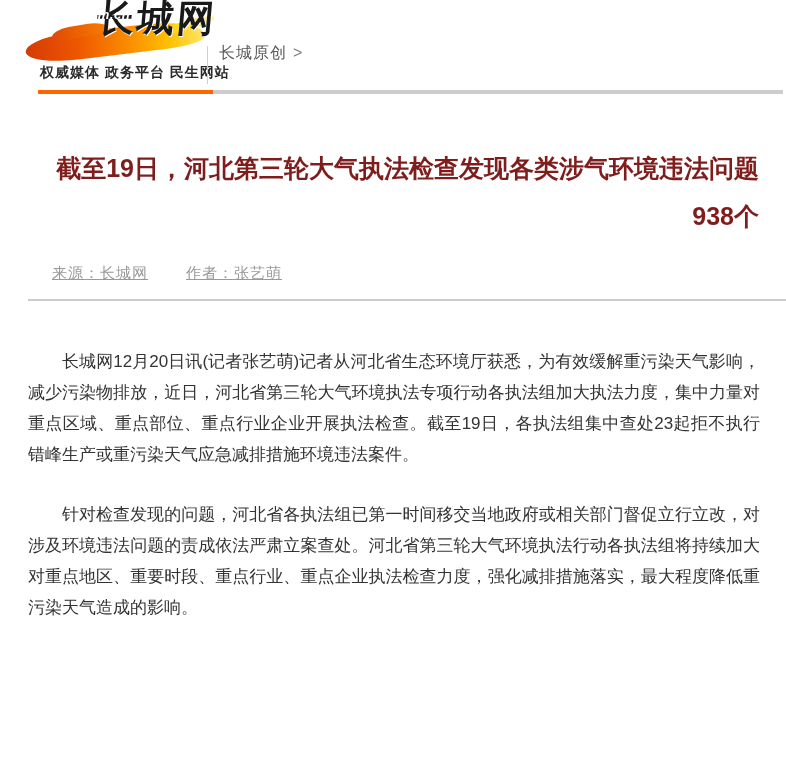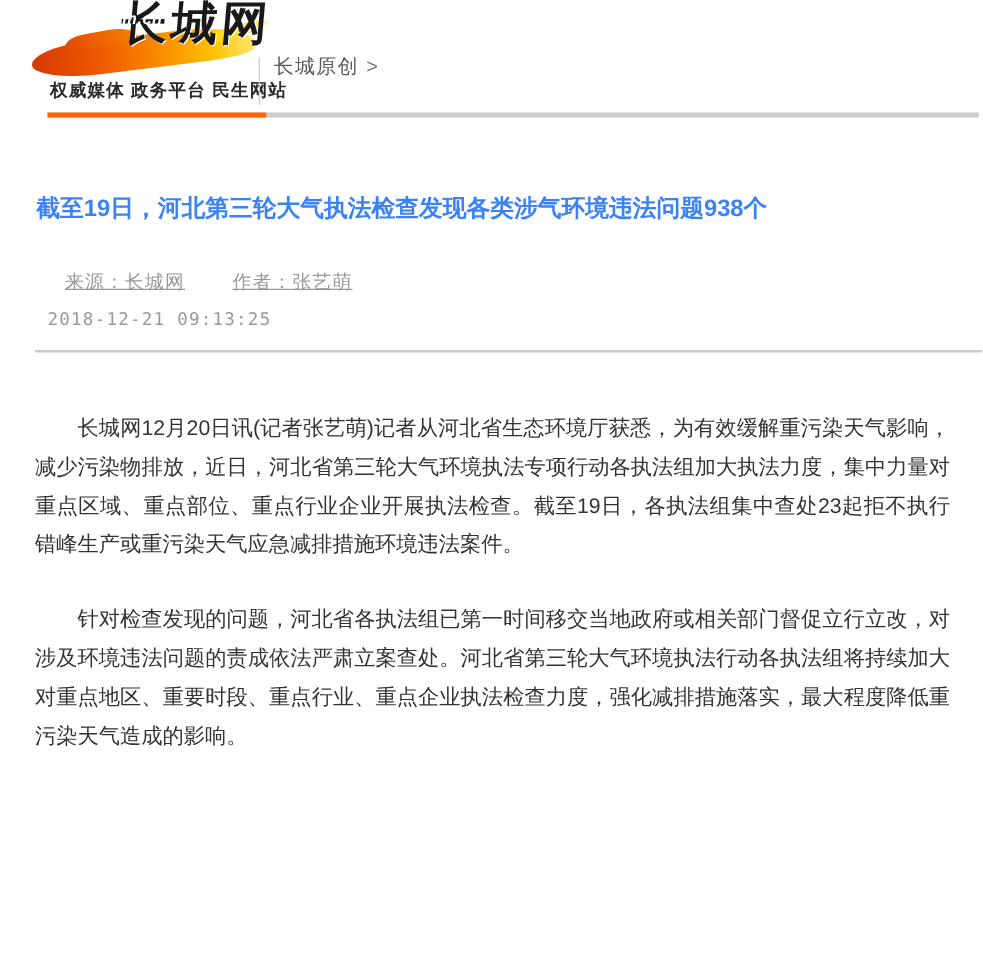"截至19日，河北第三轮大气执法检查发现各类涉气环境违法问题938个" h1.article-title { color: #3b82f6 -> #7f1d1d; font-size: 19px -> 25px; text-align: left -> right }
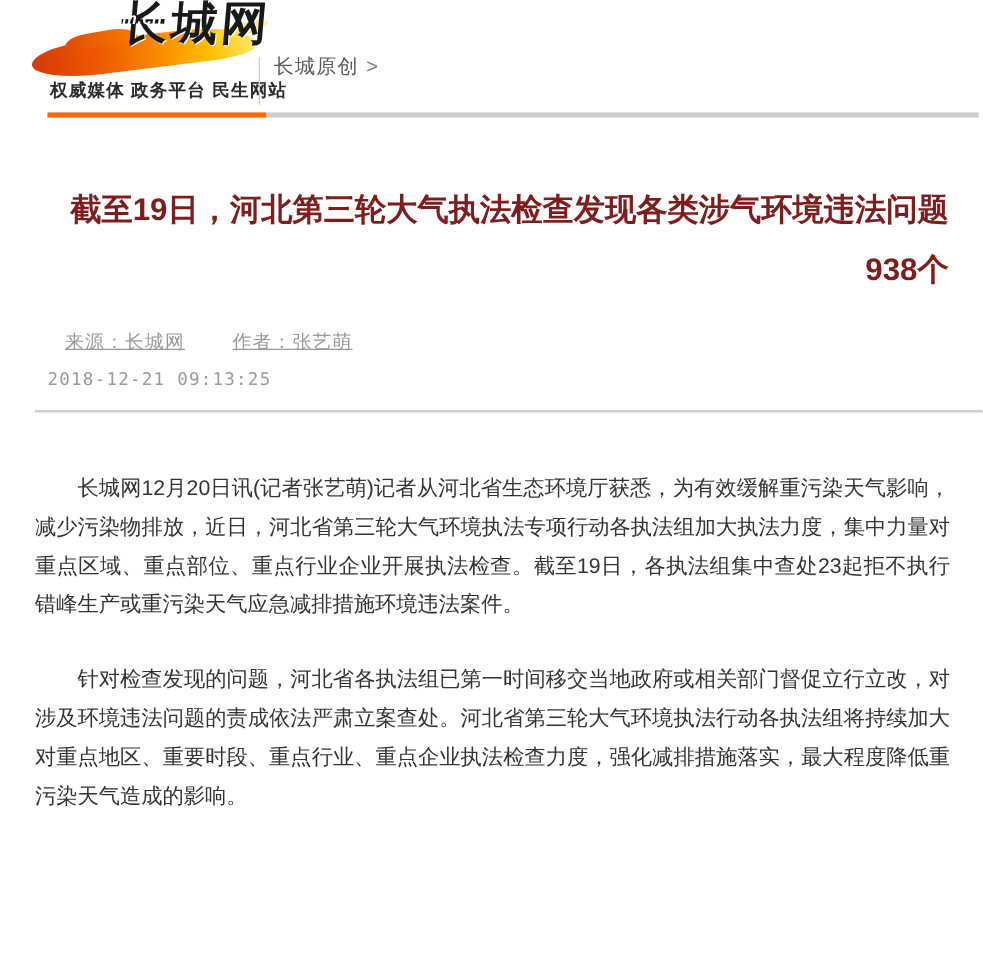"2018-12-21 09:13:25" div.publish-date { html: <div>2018-12-21 09:13:25</div> -> none }
